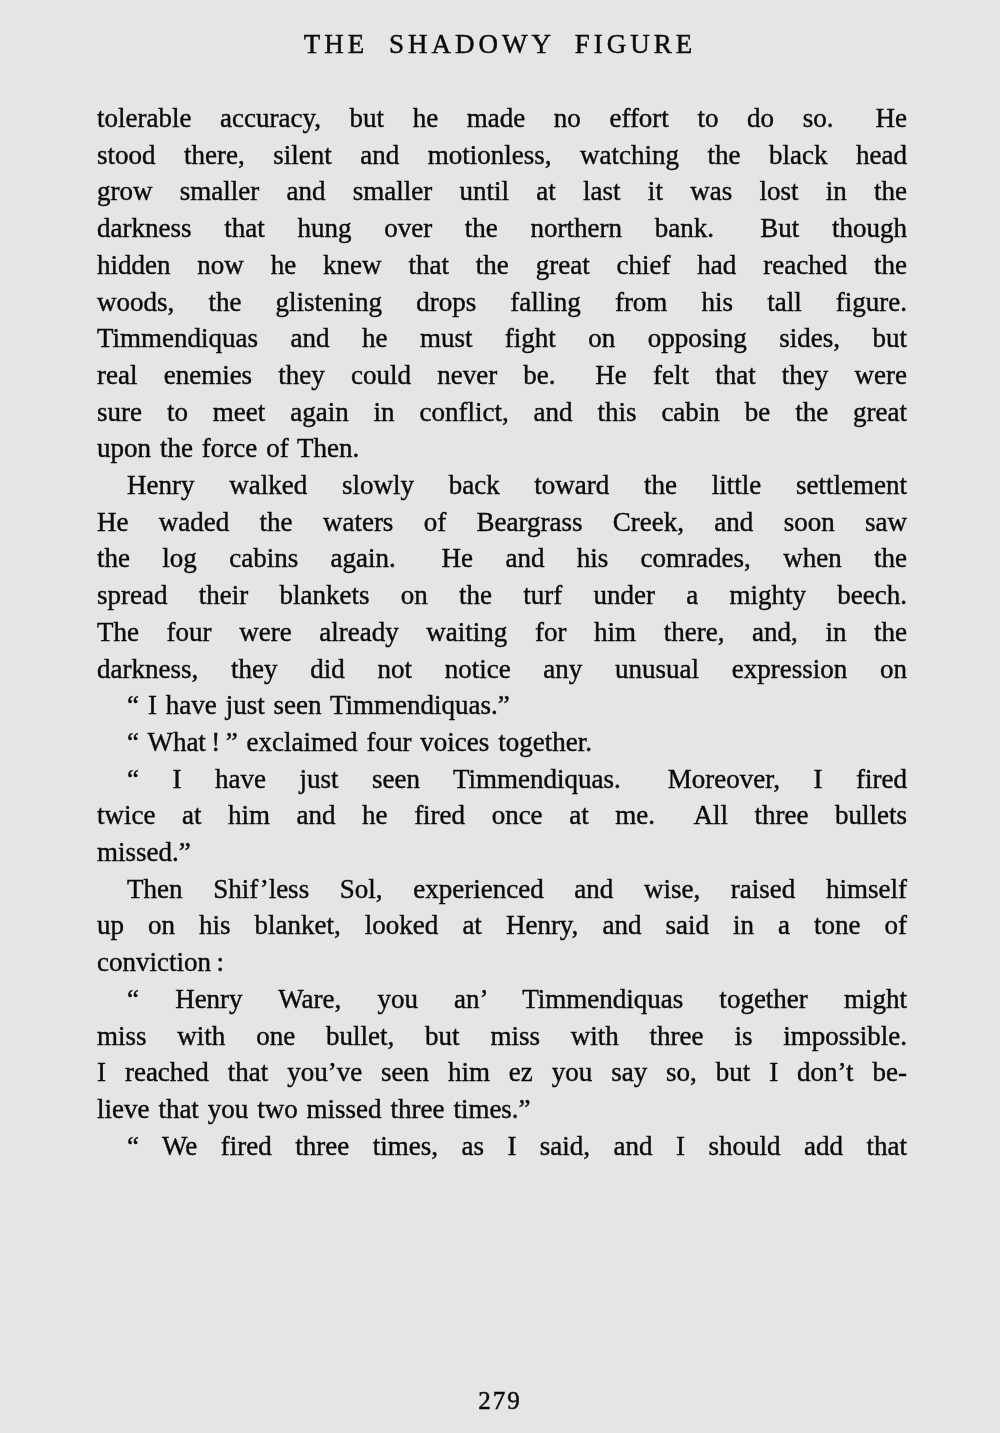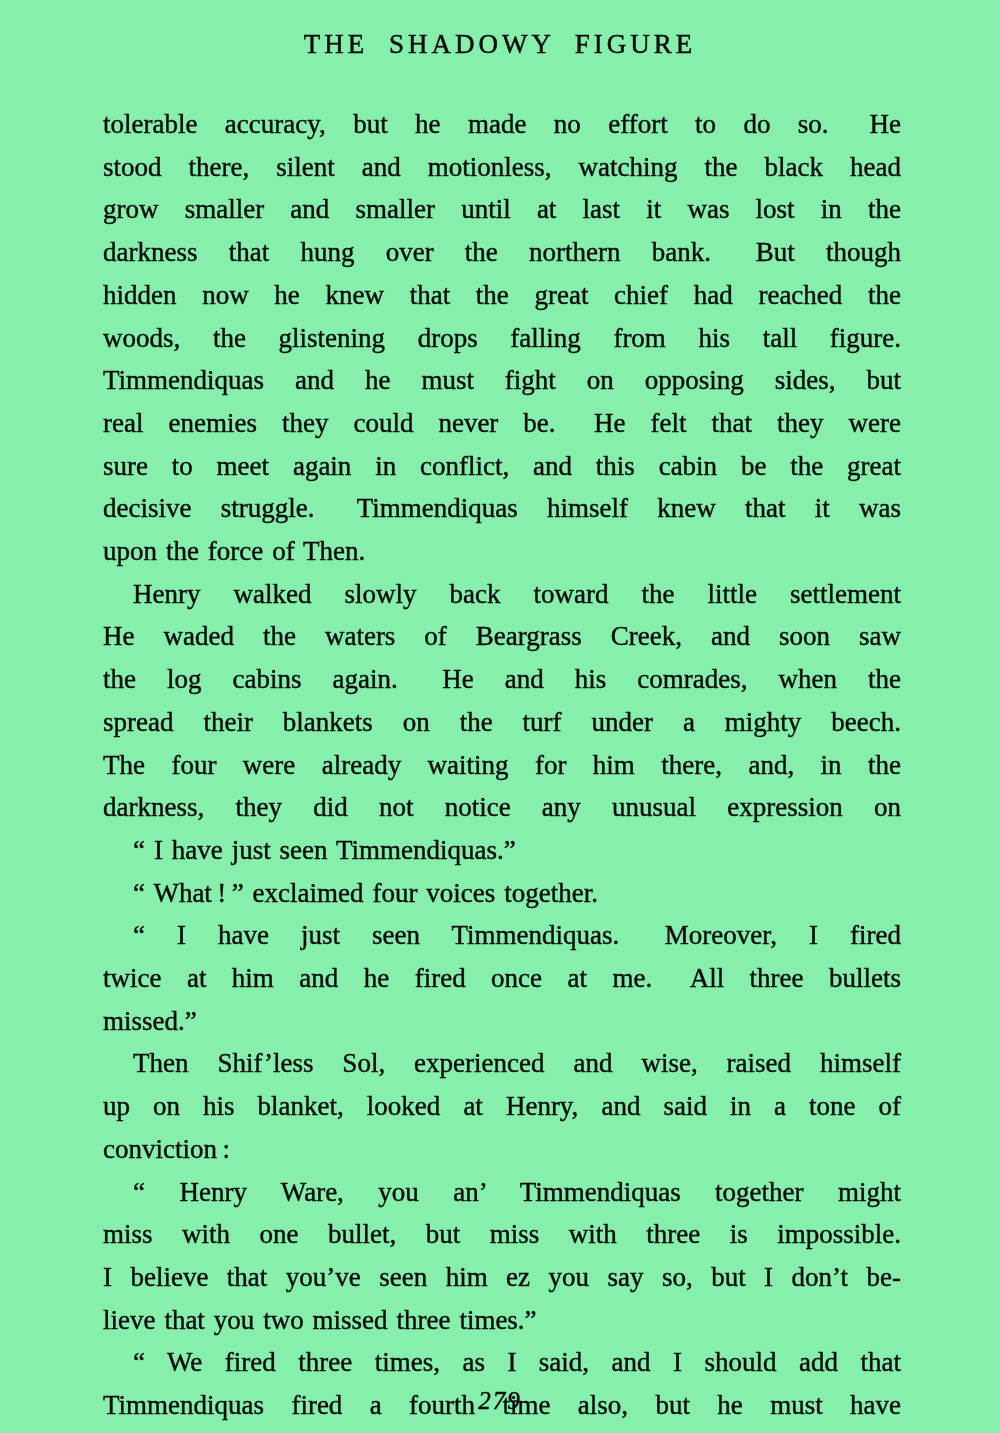"THE SHADOWY FIGURE" .page { background: #86efac -> #e5e5e5 }
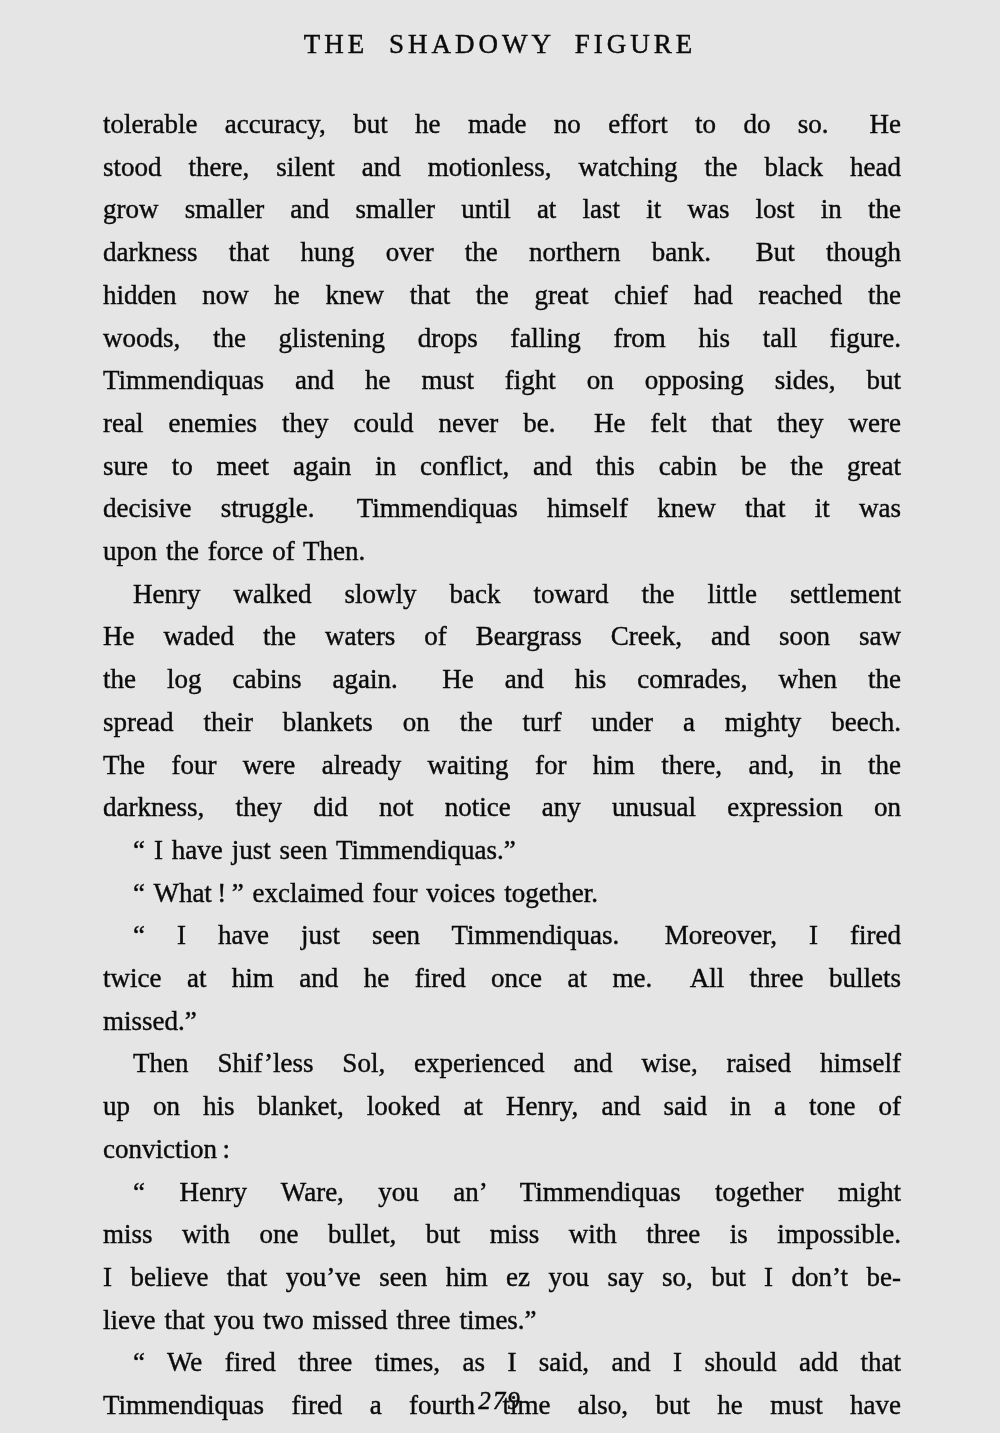"tolerable accuracy, but he made" .line { margin: 6px -> 0 }
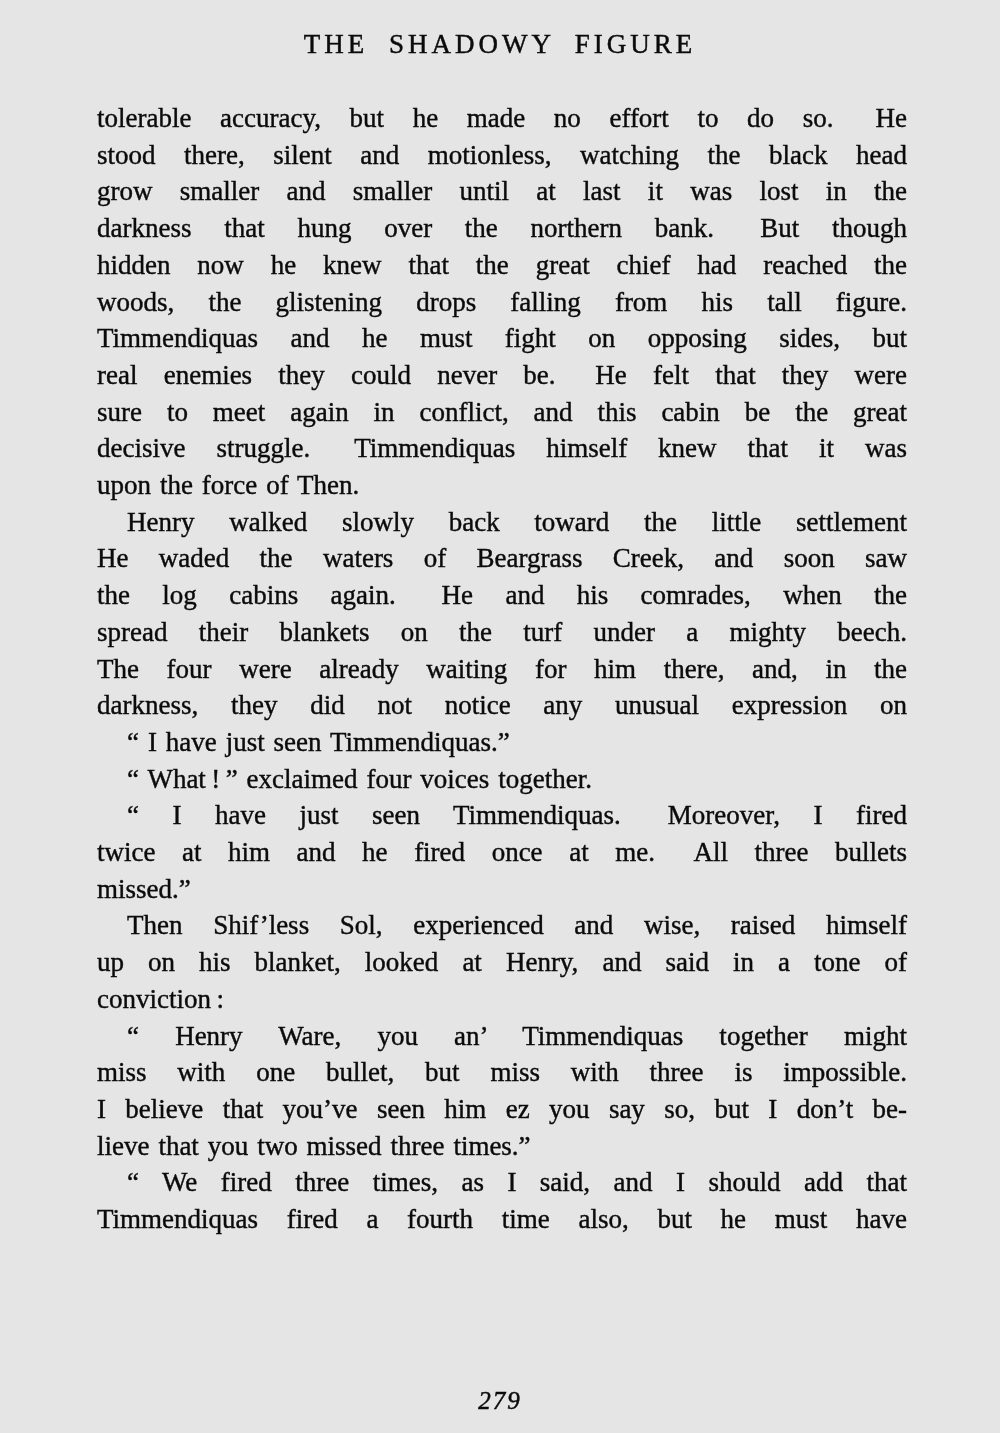"decisive struggle. Timmendiquas himself" p.line { html: <p>decisive struggle. Timmendiquas himself knew that it was</p> -> none }
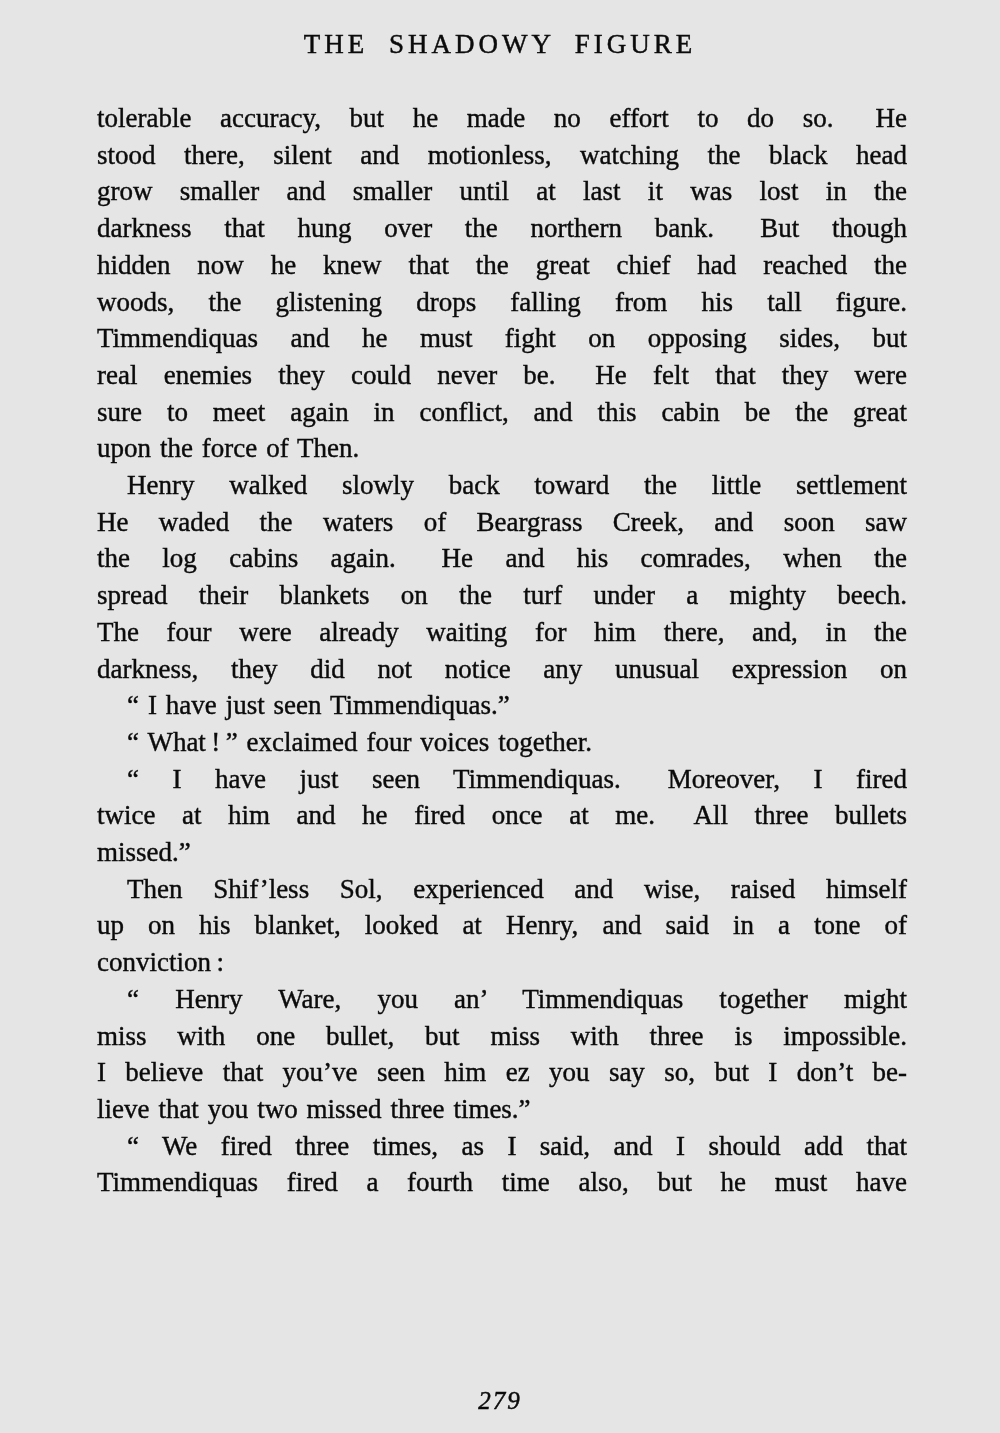"I believe that you’ve seen" p.line { text: believe -> reached }
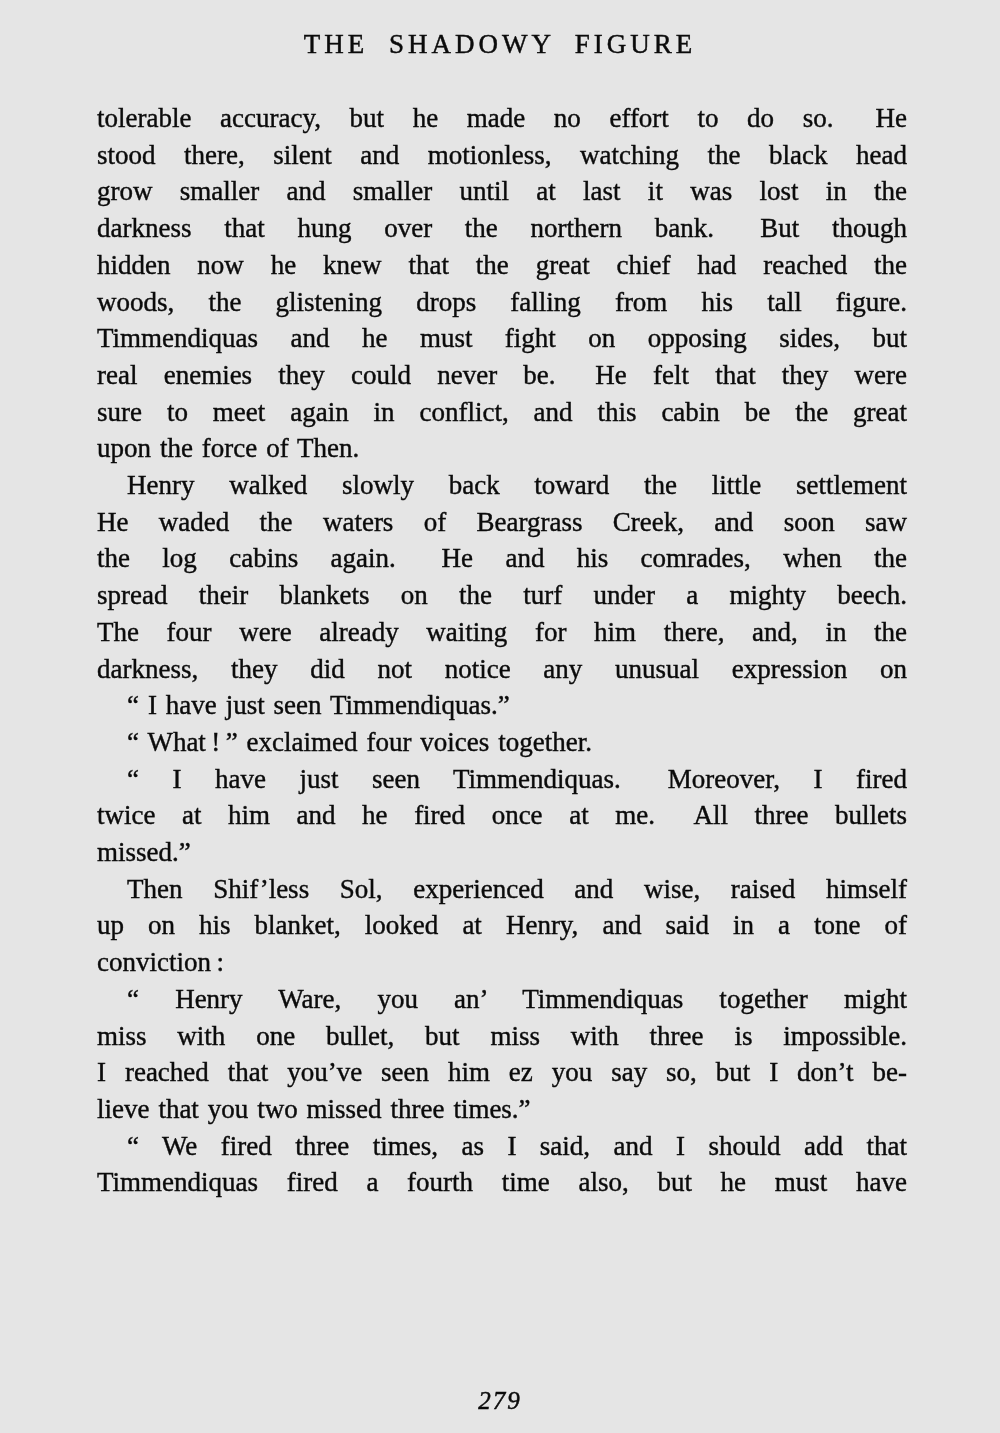"Timmendiquas fired a fourth time" p.line { html: <p>Timmendiquas fired a fourth time also, but he must have</p> -> none }
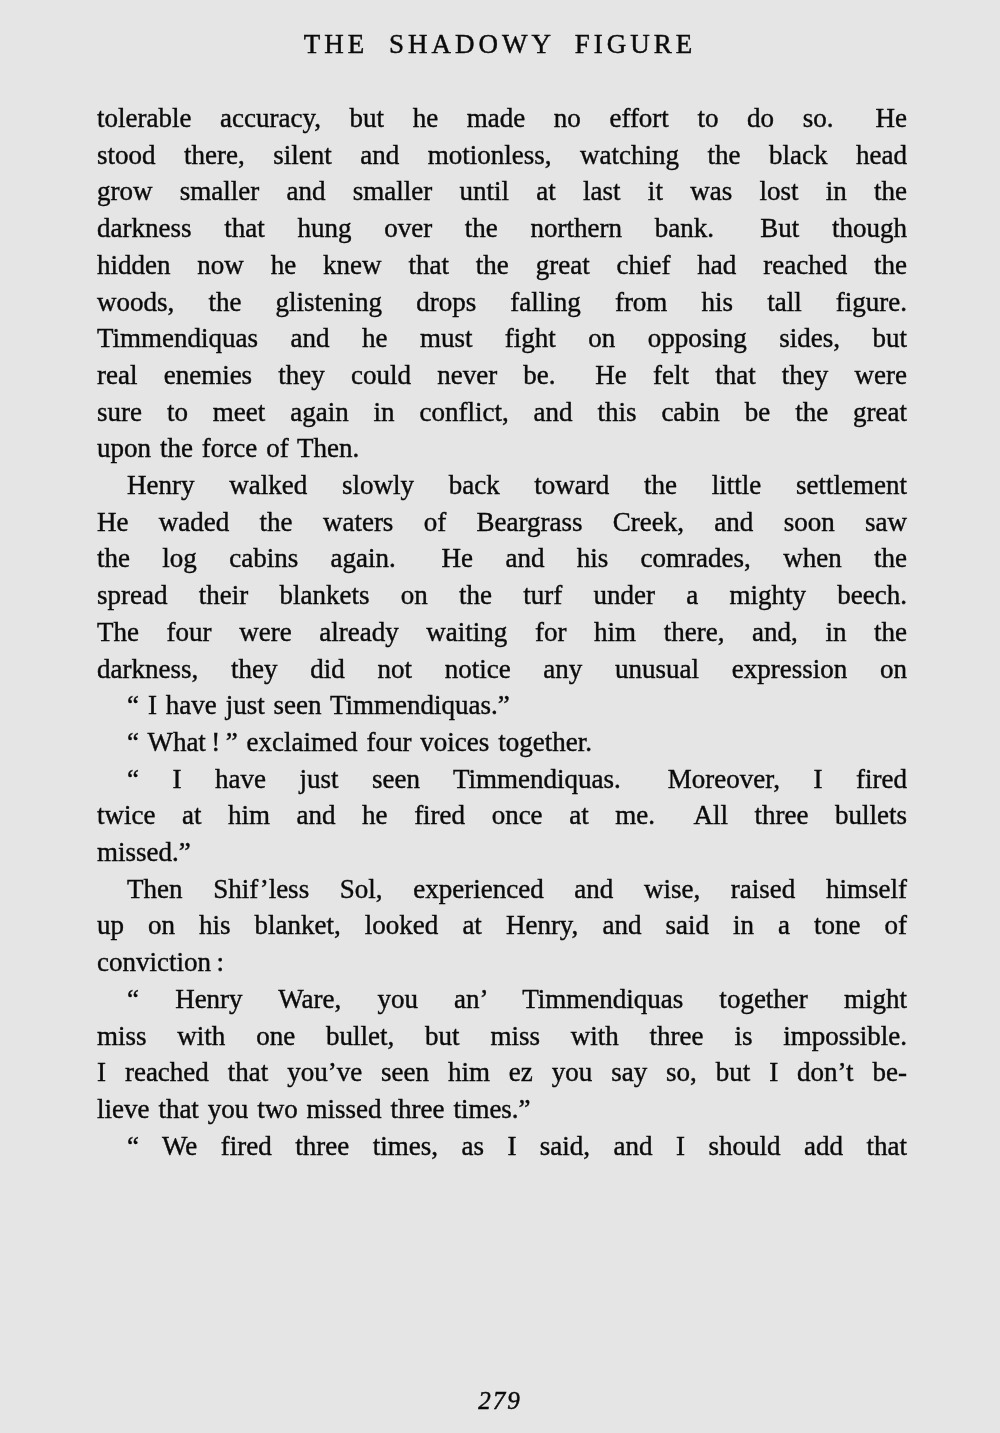"279" .page-number { font-style: italic -> none }
